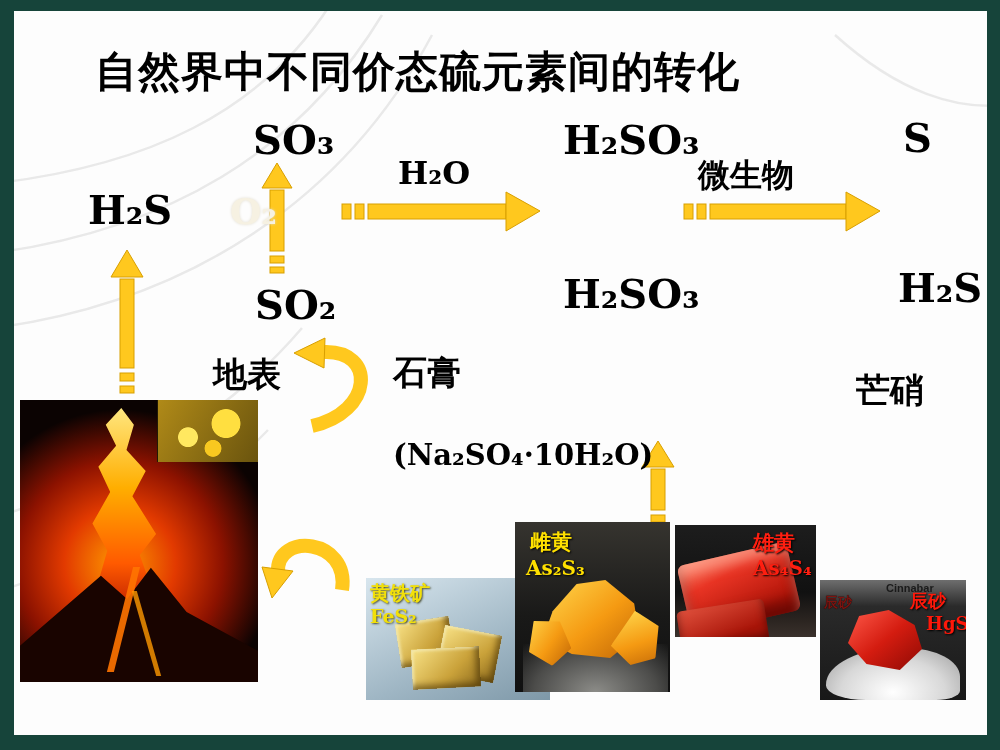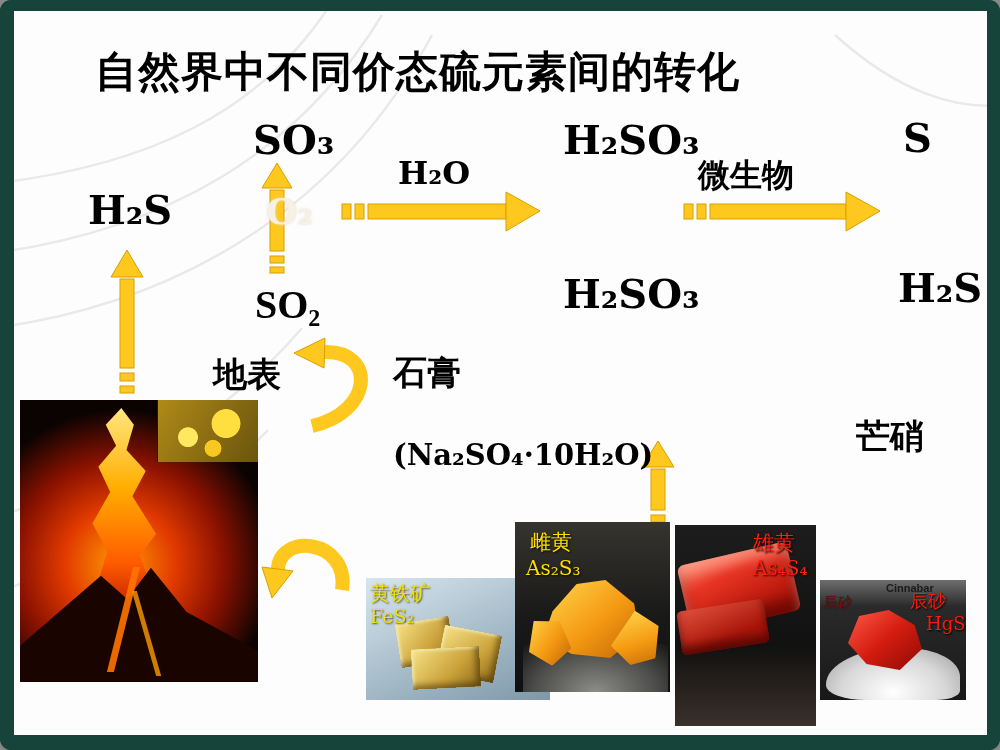"自然界中不同价态硫元素间的转化" .slide { border-radius: 11px -> none }
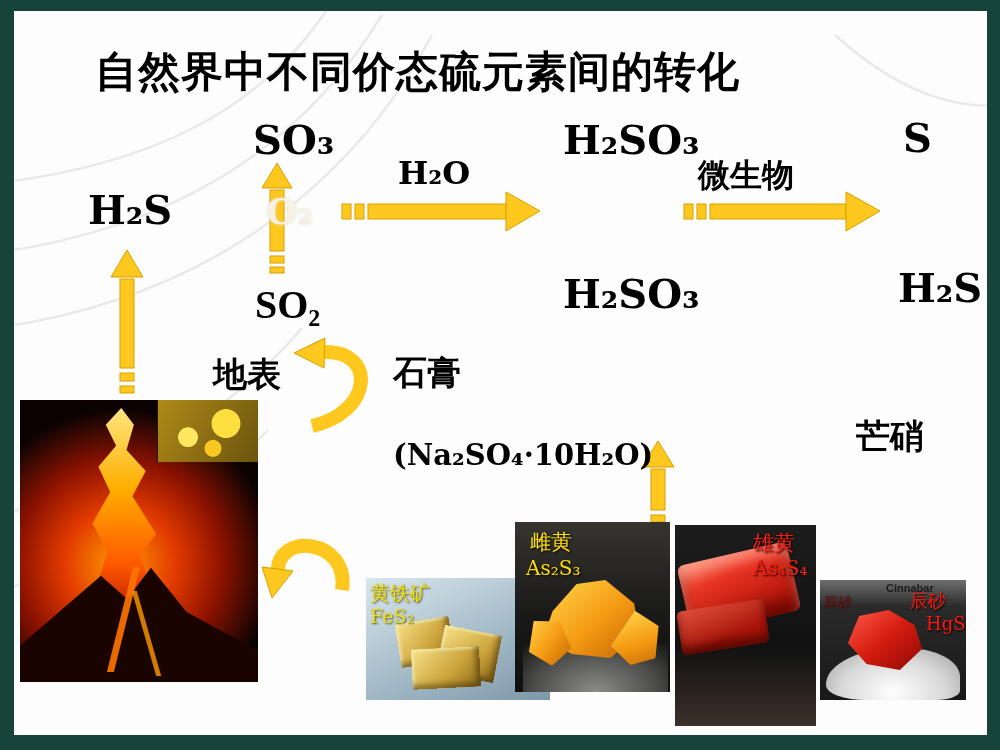"O₂" .l-o2 { margin-left: 36px -> none }
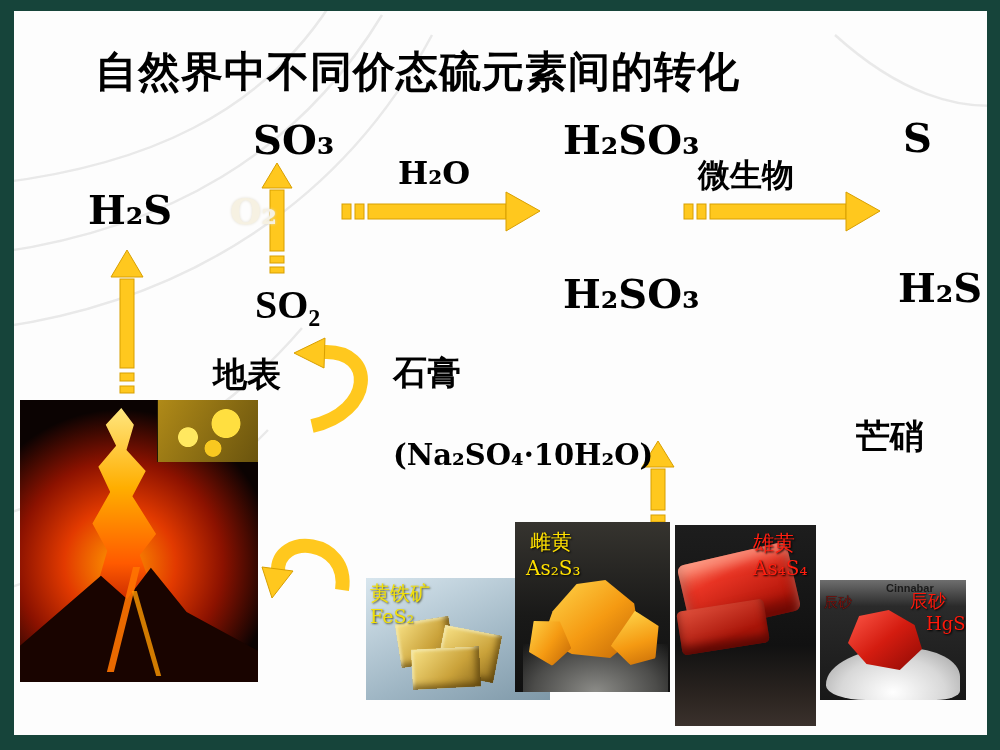"SO₂" .n-so2 { font-family: Liberation Serif, serif -> none }
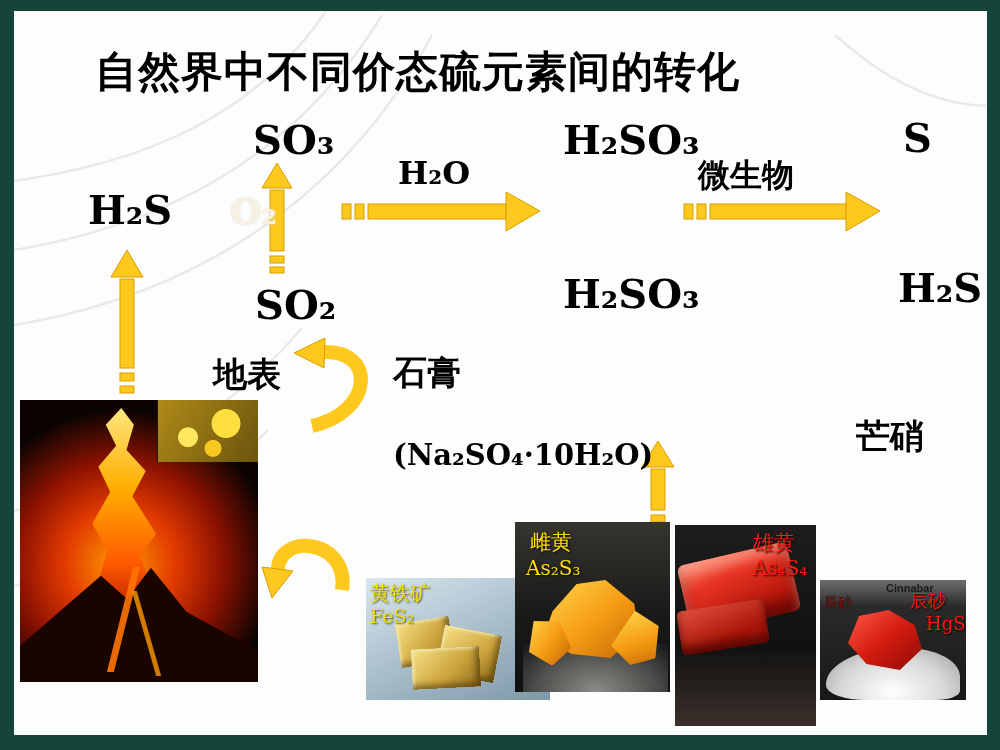"芒硝" .l-mirab { top: 414px -> 368px }
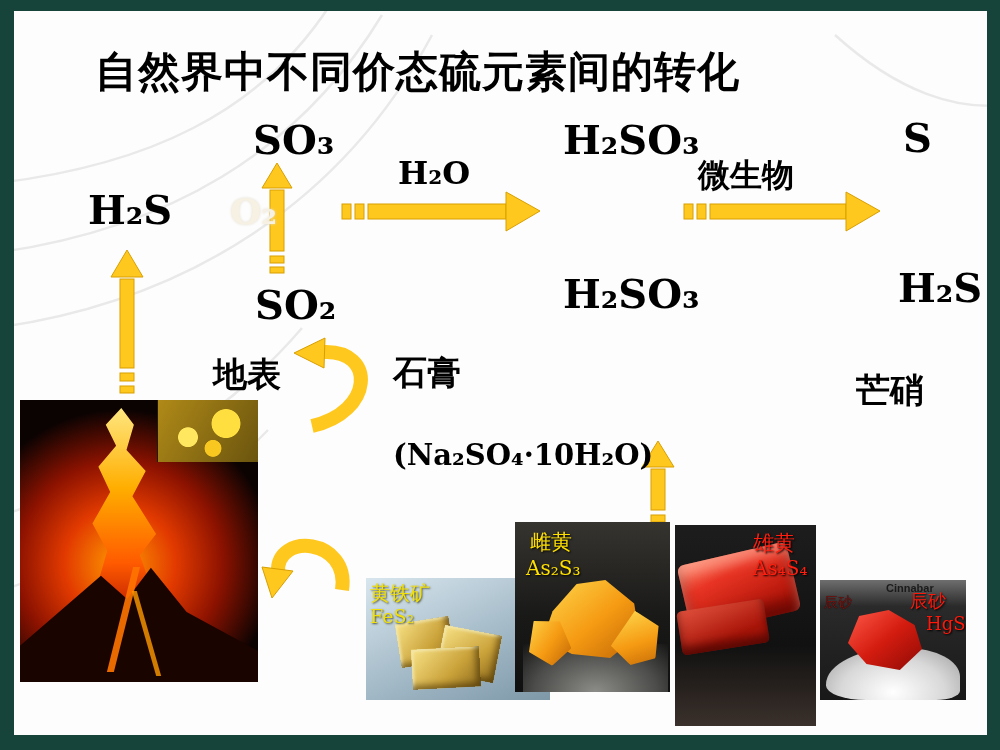"雌黄" .min-label { font-weight: normal -> bold }
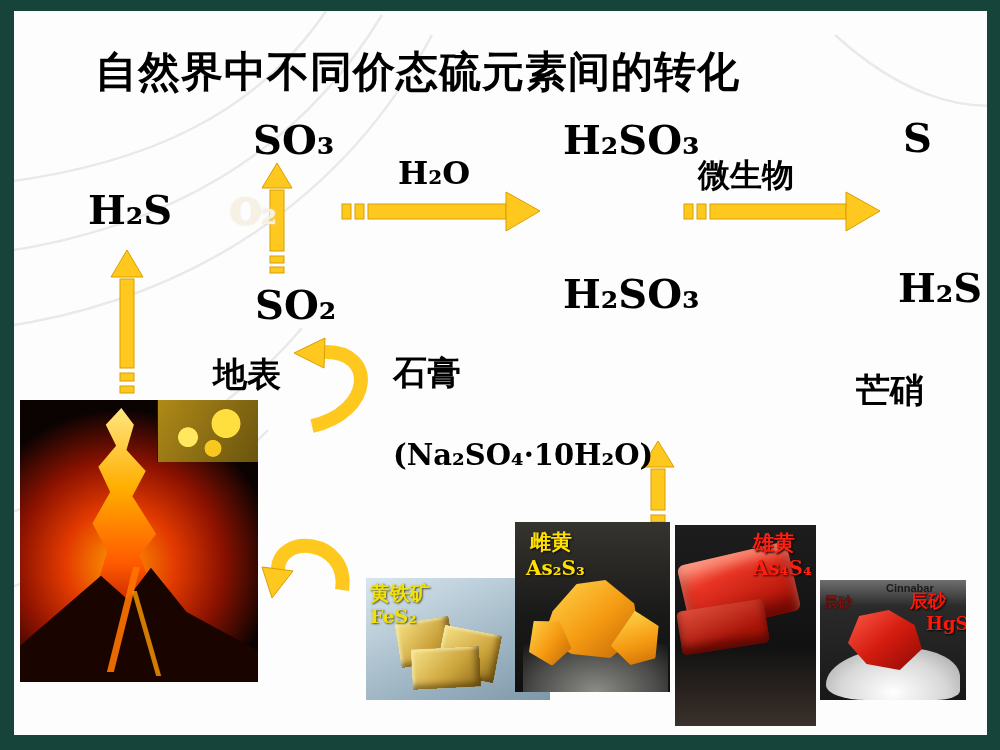"雄黄" .ph-realgar { height: 201px -> 112px }
